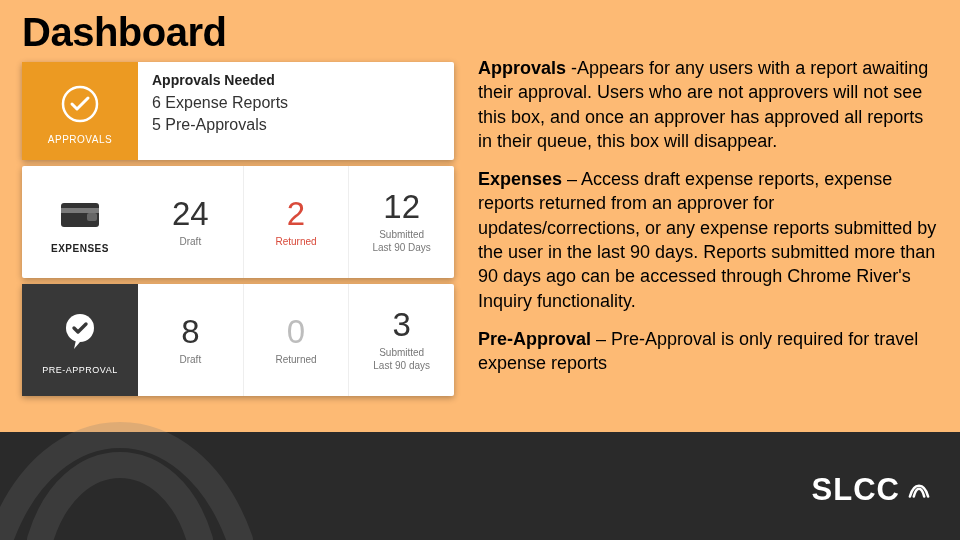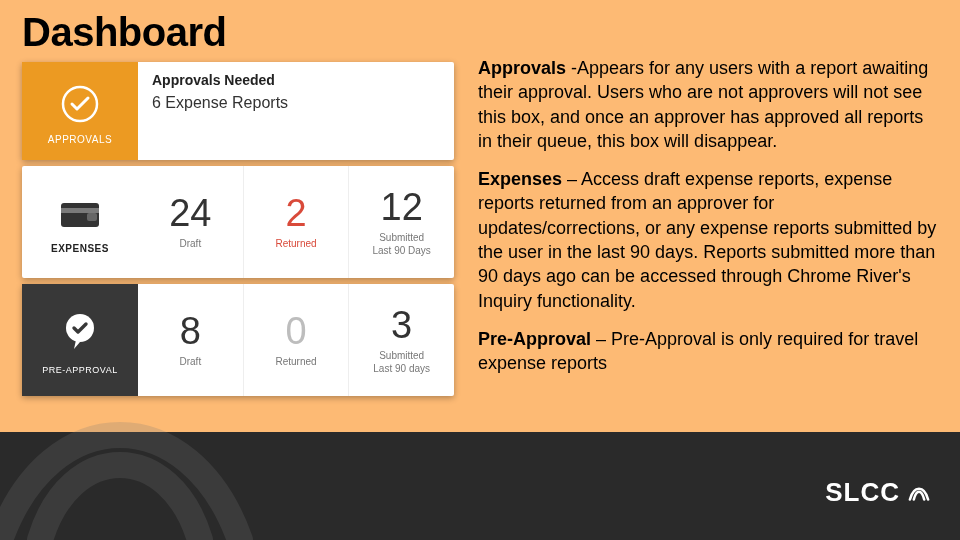"5 Pre-Approvals" div.approvals-line { html: none -> <div>5 Pre-Approvals</div> }
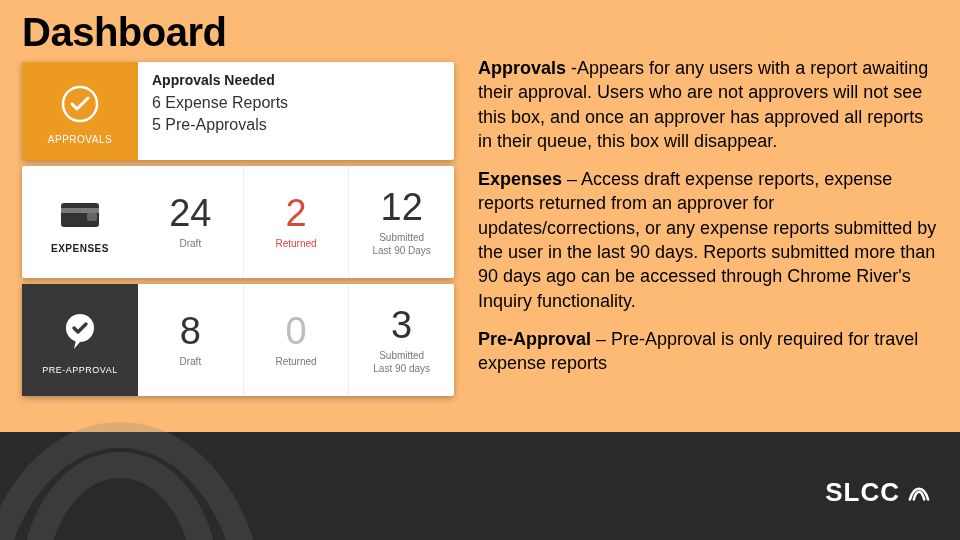"24" .metric-num { font-size: 38px -> 33px }
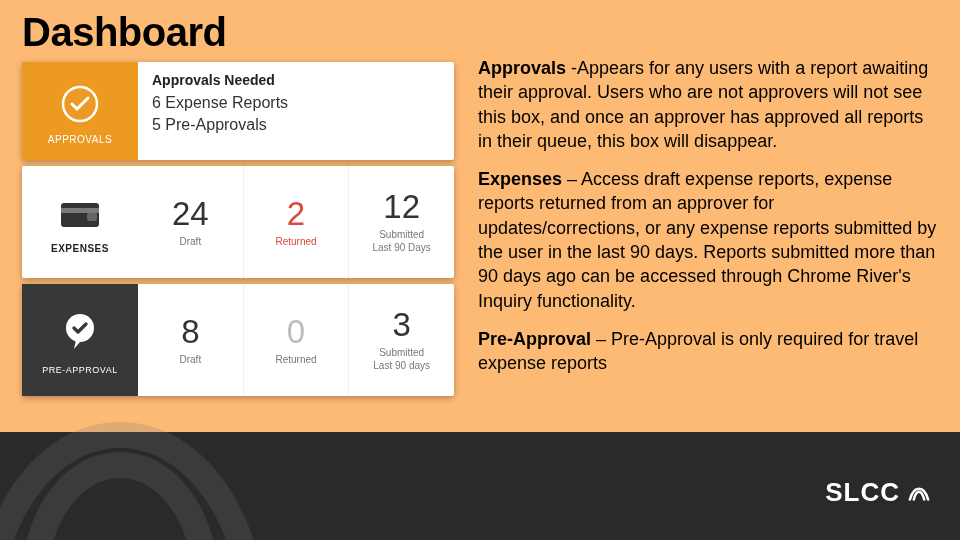"SLCC" .brand { font-size: 26px -> 31px }
